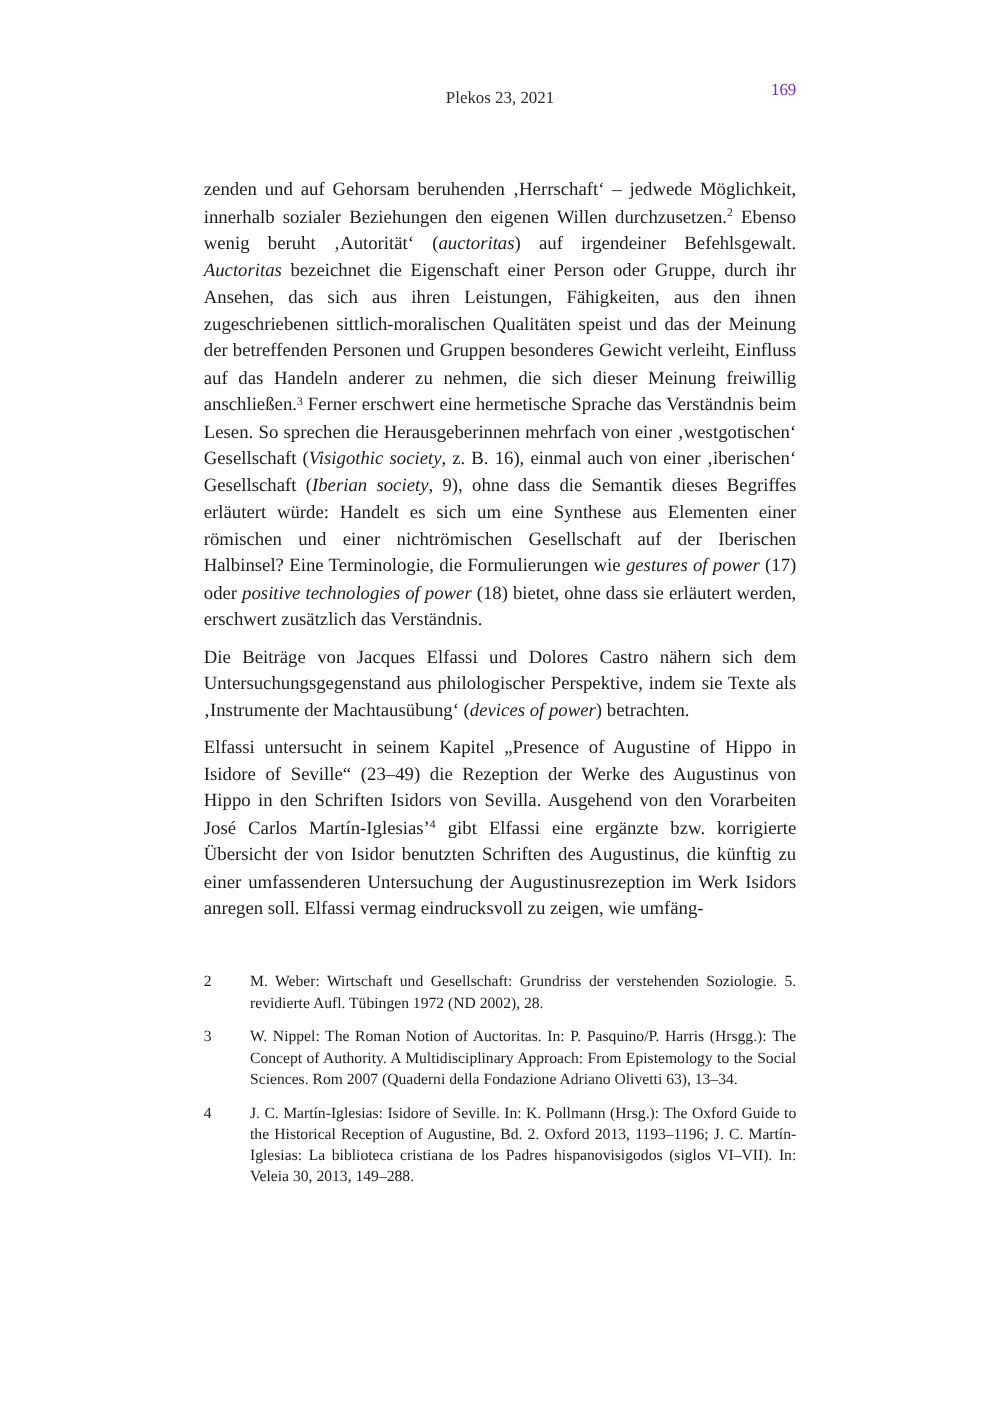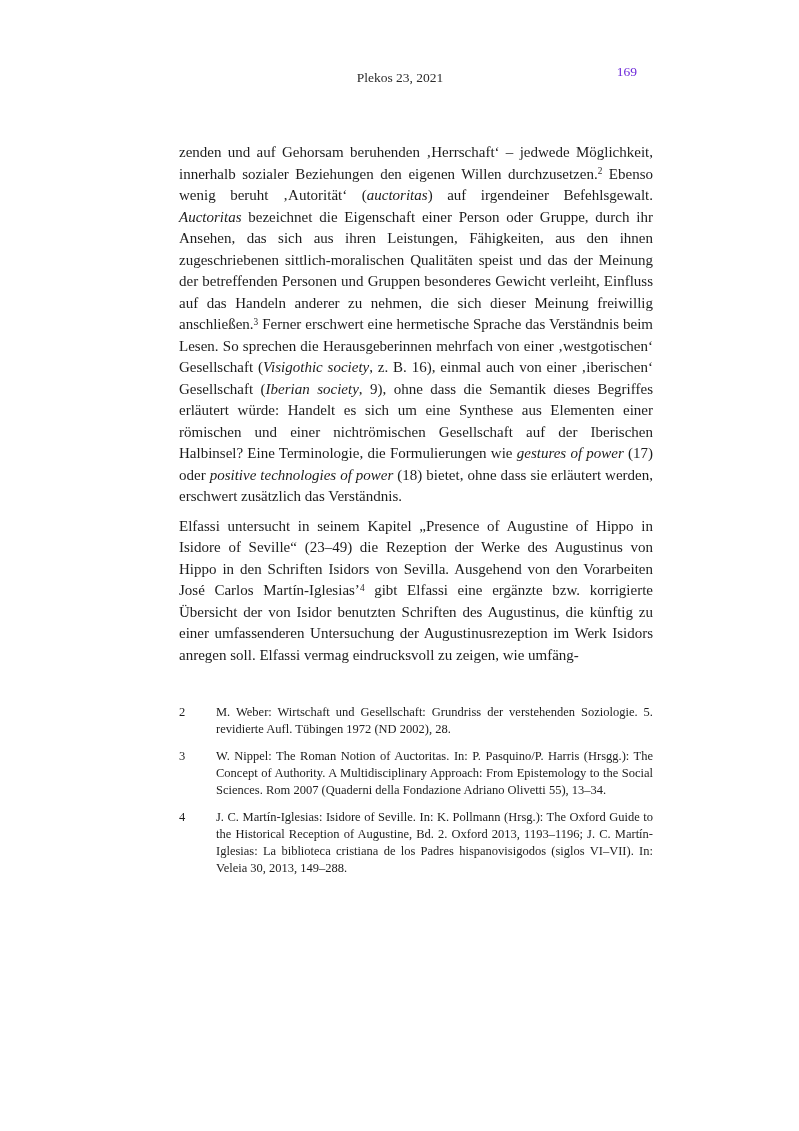"zenden und auf Gehorsam beruhenden" .text-block { margin-left: 16px -> none }
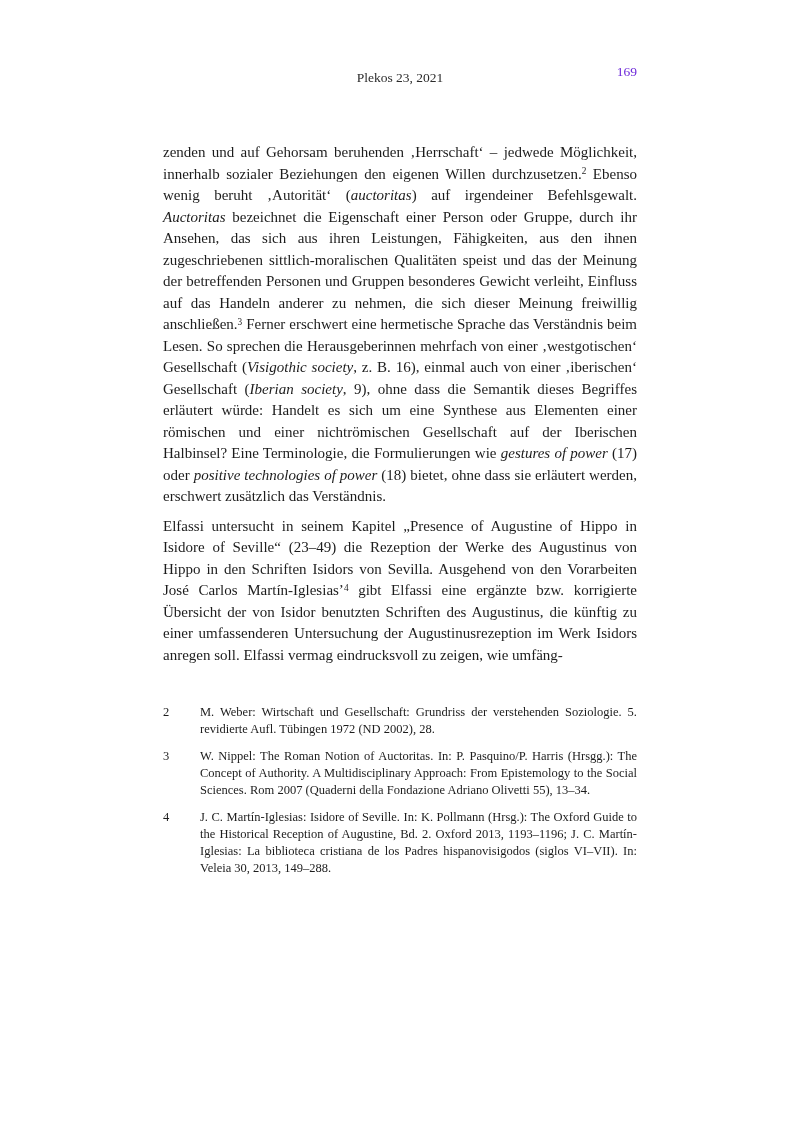"Die Beiträge von Jacques Elfassi" p.para { html: none -> <p><span>Die Beiträge von Jacques Elfassi und Dolores Castro nähern sich dem Untersuchungsgegenstand aus philologischer Perspektive, indem sie Texte als ‚Instrumente der Machtausübung‘ (</span><em>devices of power</em><span>) betrachten.</span></p> }
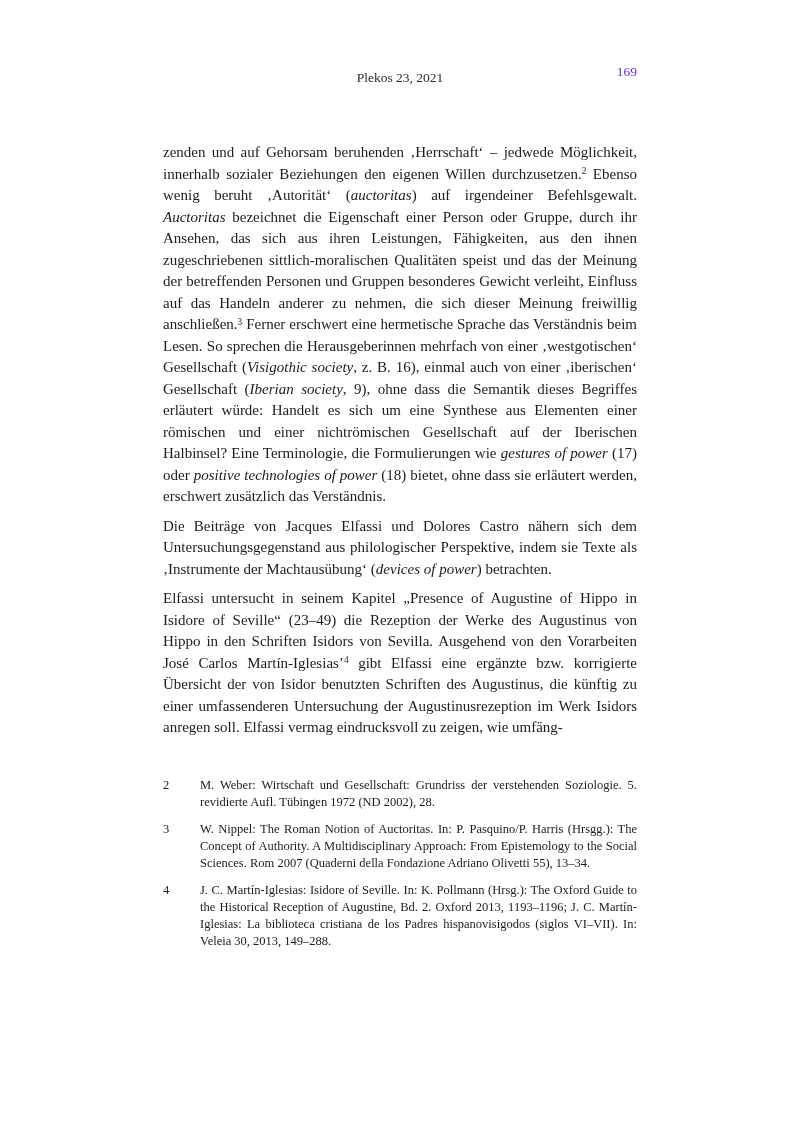"W. Nippel: The Roman Notion" span.fn-text { text: 55 -> 63 }
